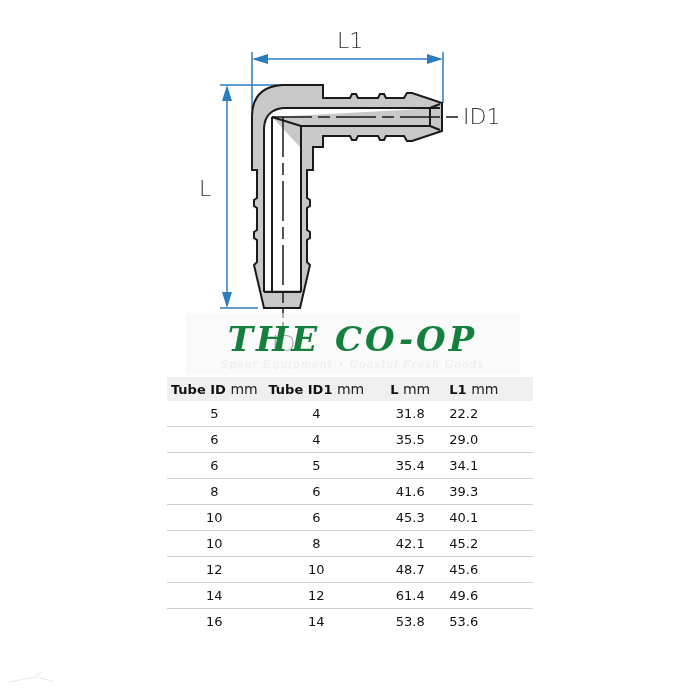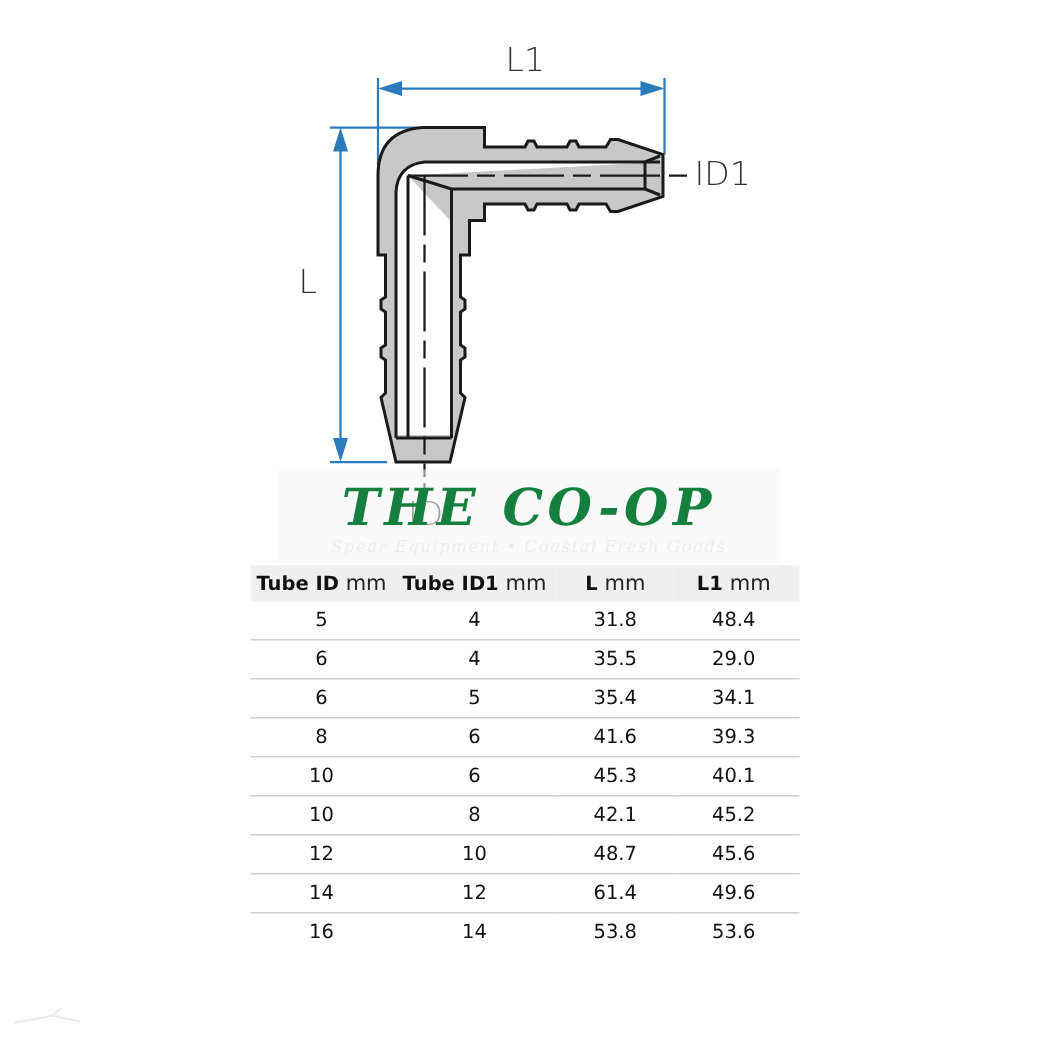"L1 mm" table.spec th.c3, table.spec td.c3 { text-align: center -> left }
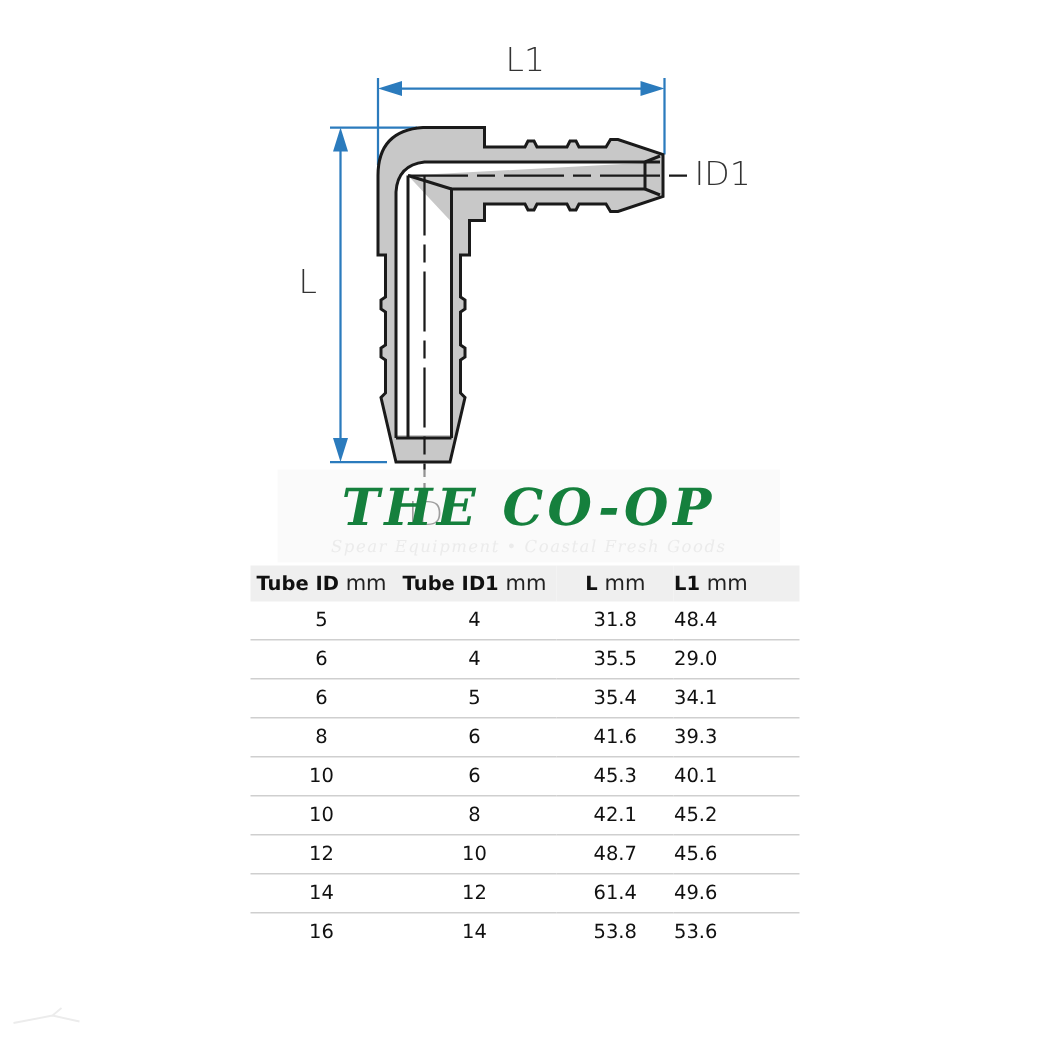"48.4" td.c3 { text: 48.4 -> 22.2 }
